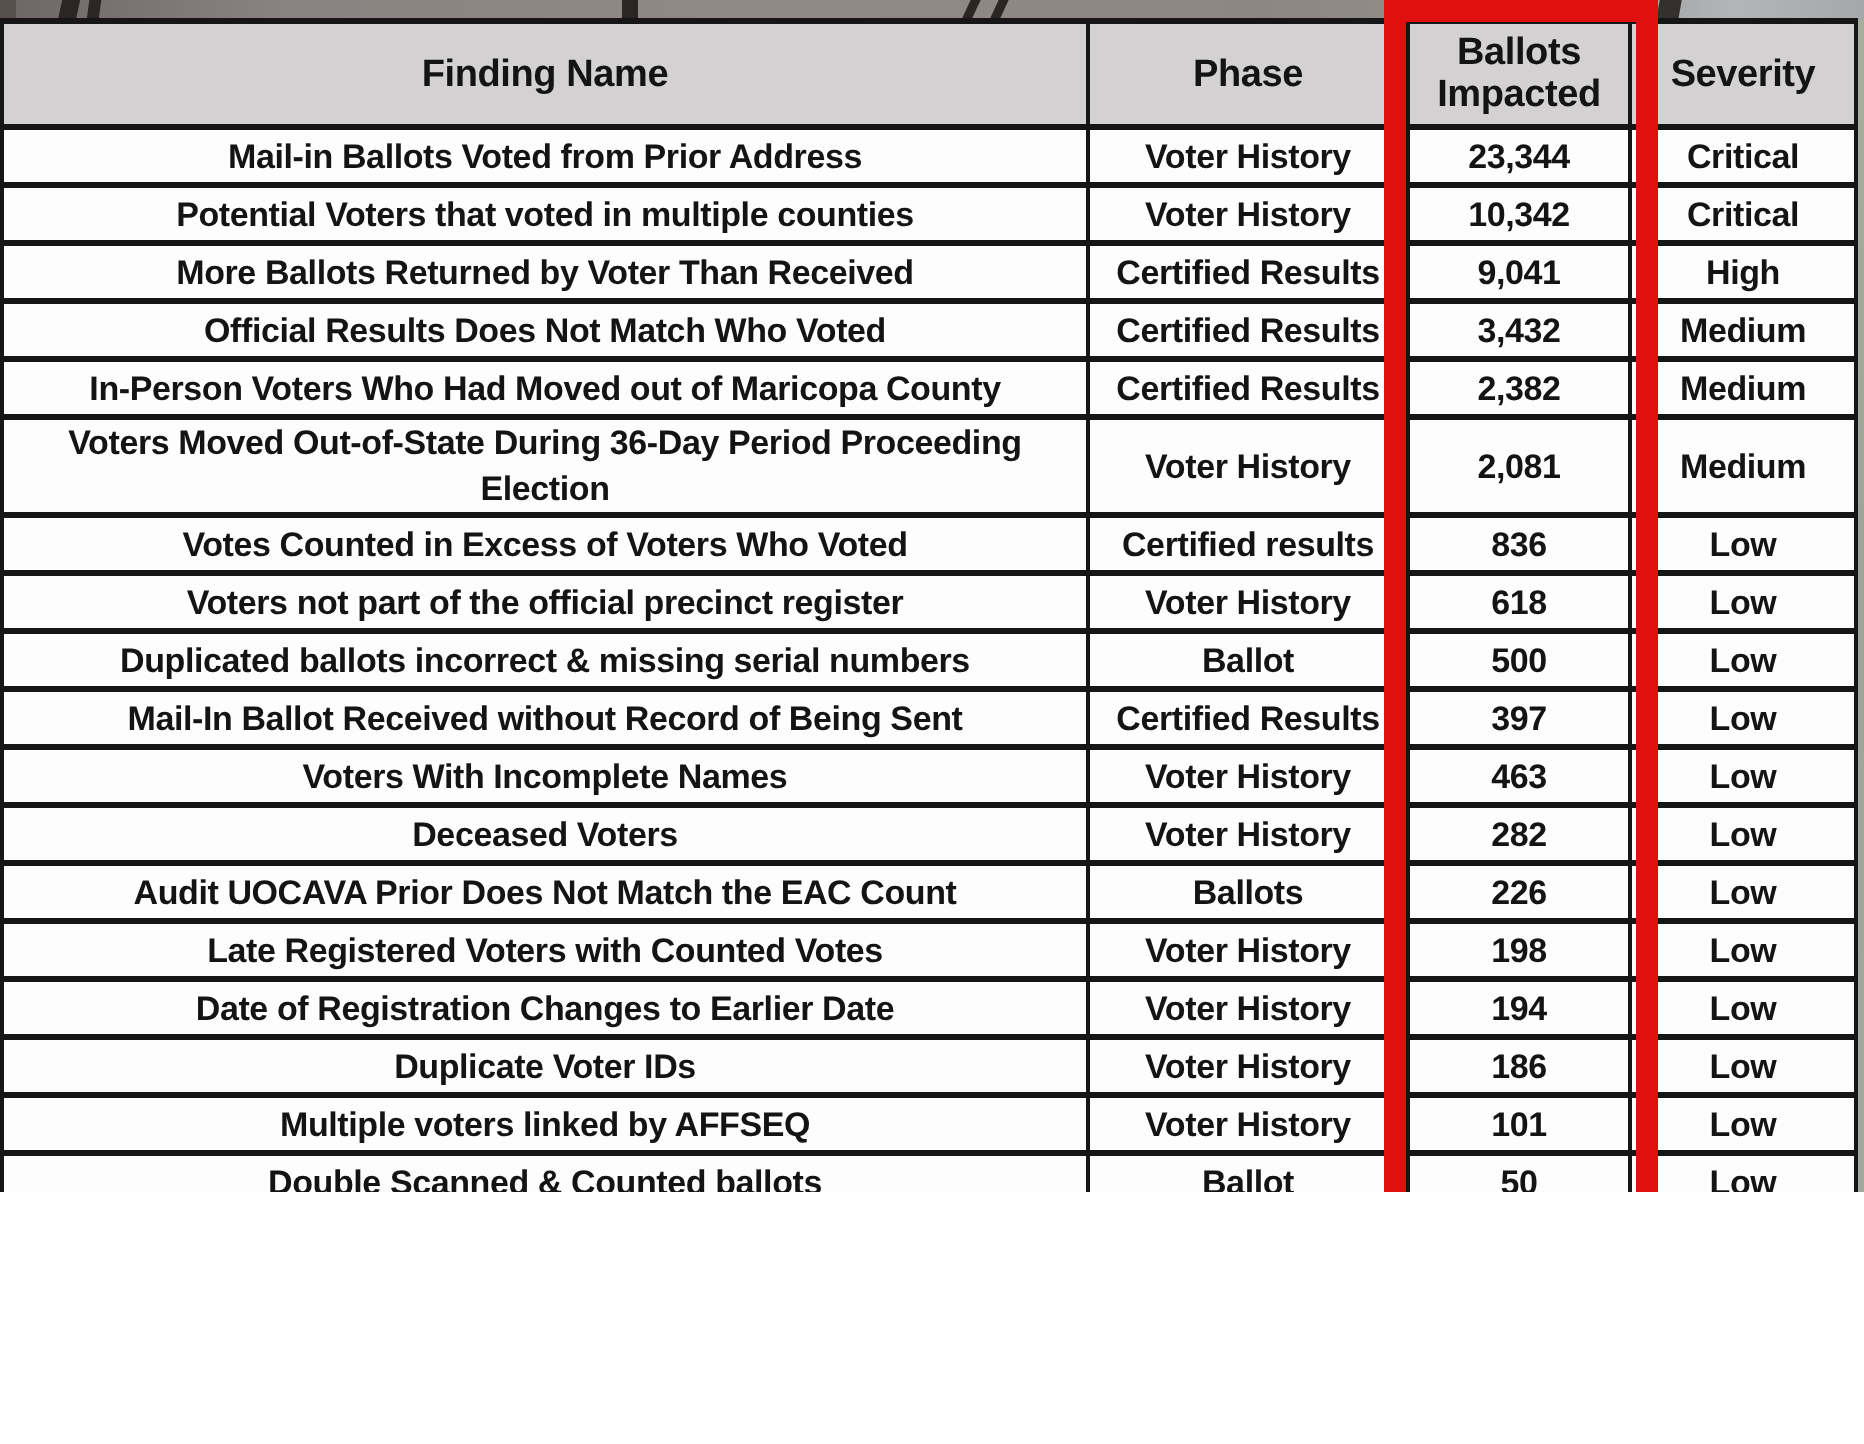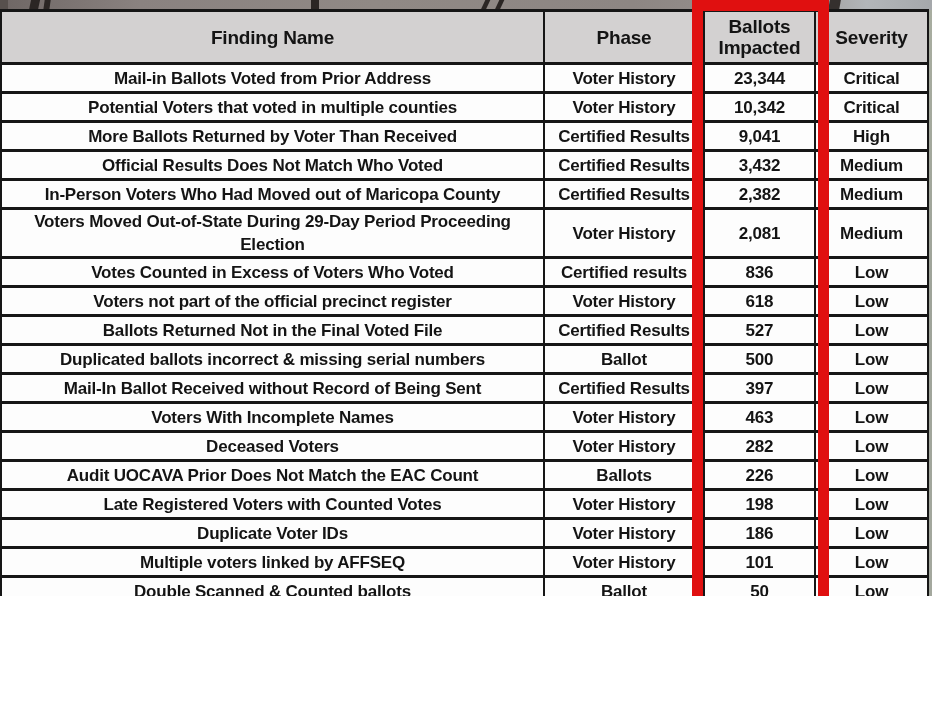"Voters Moved Out-of-State During 29-Day" td.cell-finding { text: 29-Day -> 36-Day }
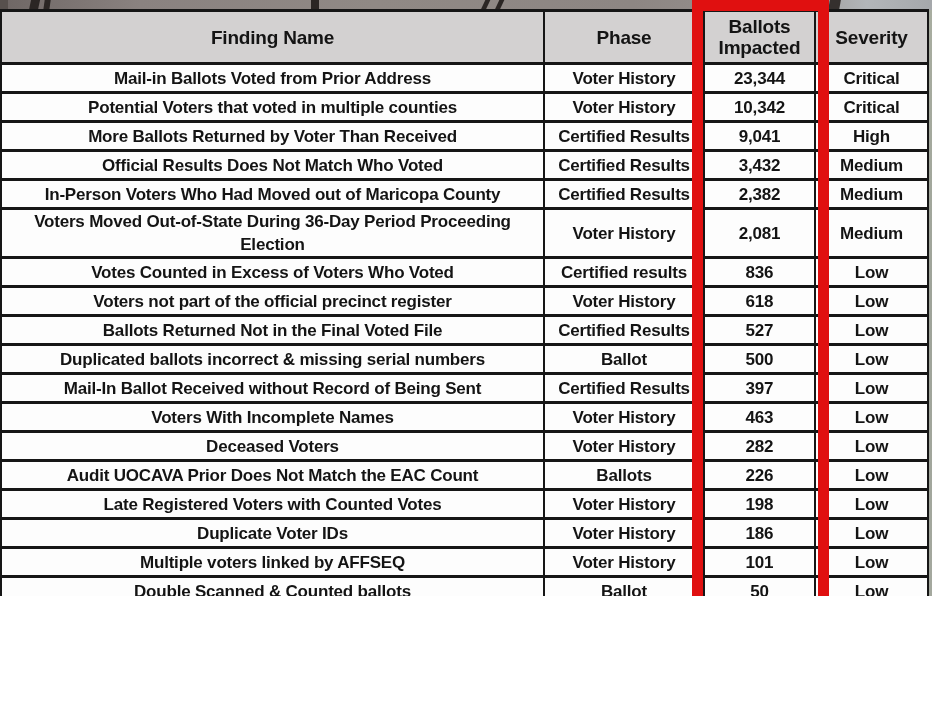"Ballots Returned Not in the" tr { html: <tr> <td>Ballots Returned Not in the Final Voted File</td> <td>Certified Results</td> <td>527</td> <td>Low</td> </tr> -> none }
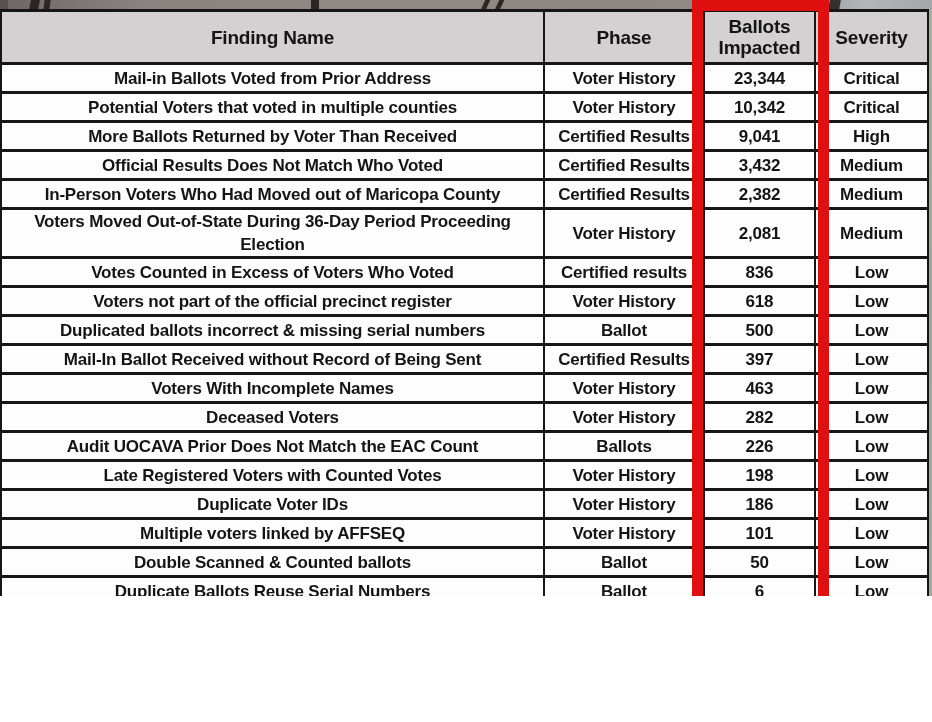"Date of Registration Changes to" tr { html: none -> <tr> <td>Date of Registration Changes to Earlier Date</td> <td>Voter History</td> <td>194</td> <td>Low</td> </tr> }
